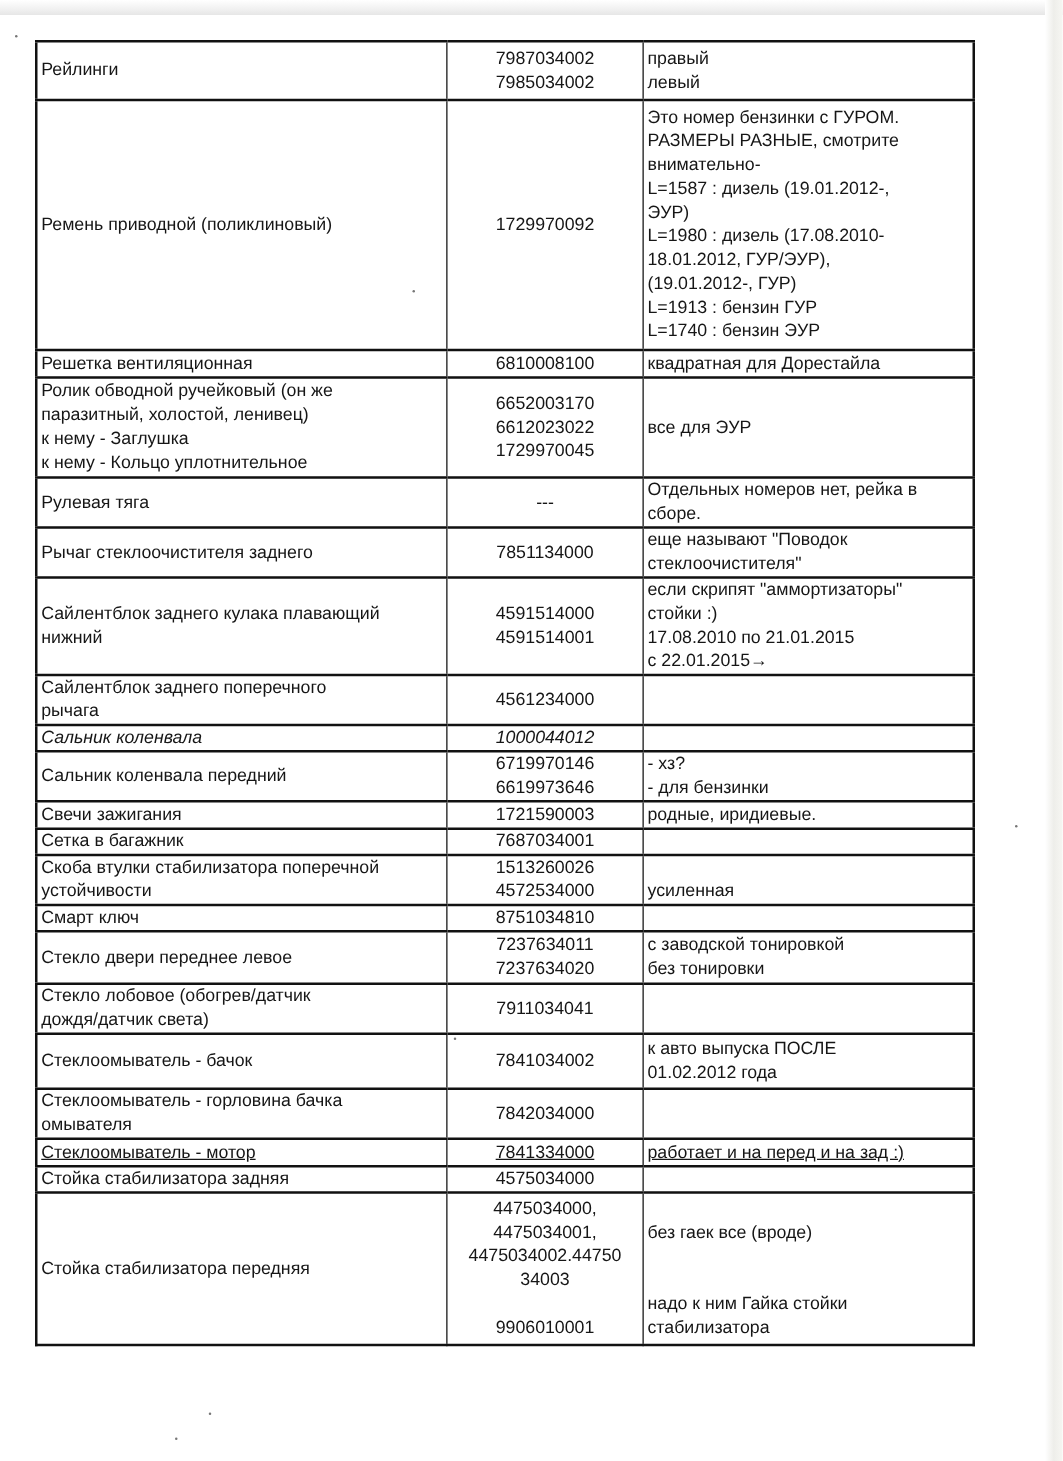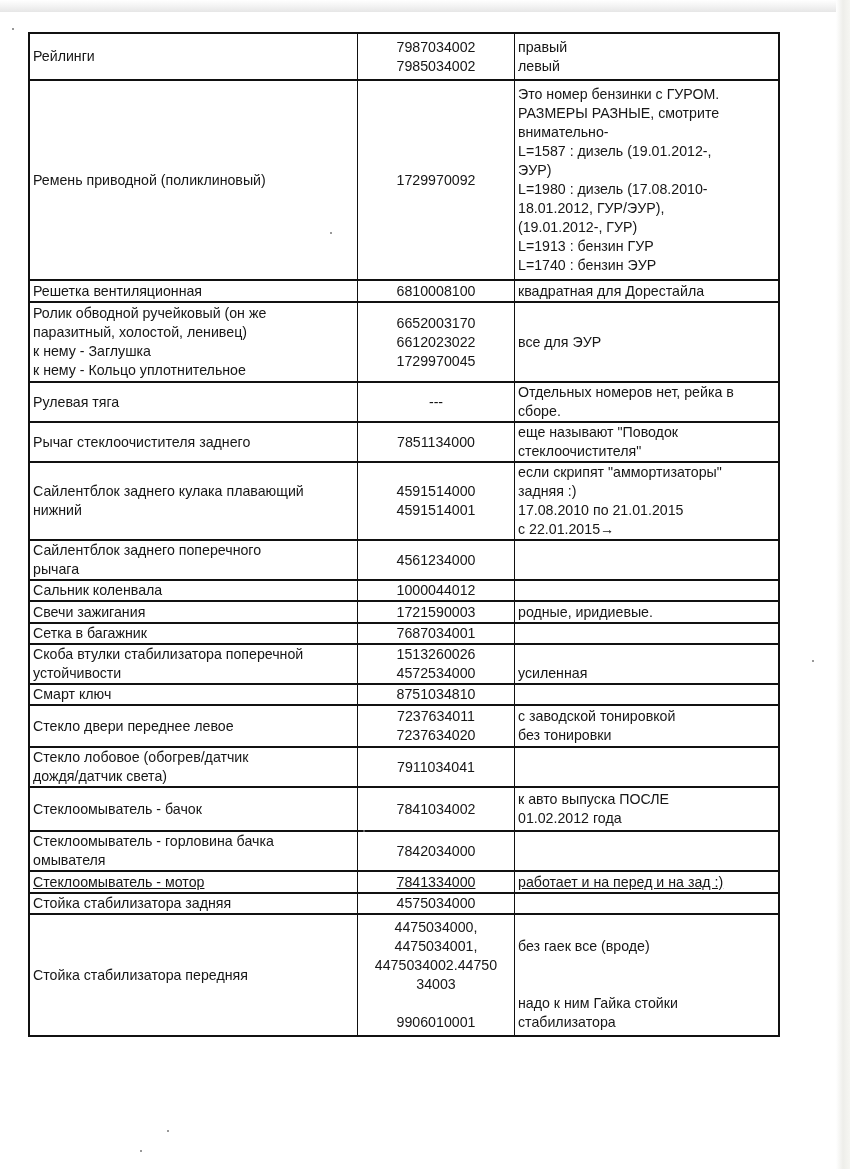"задняя :)" span.line { text: задняя -> стойки }
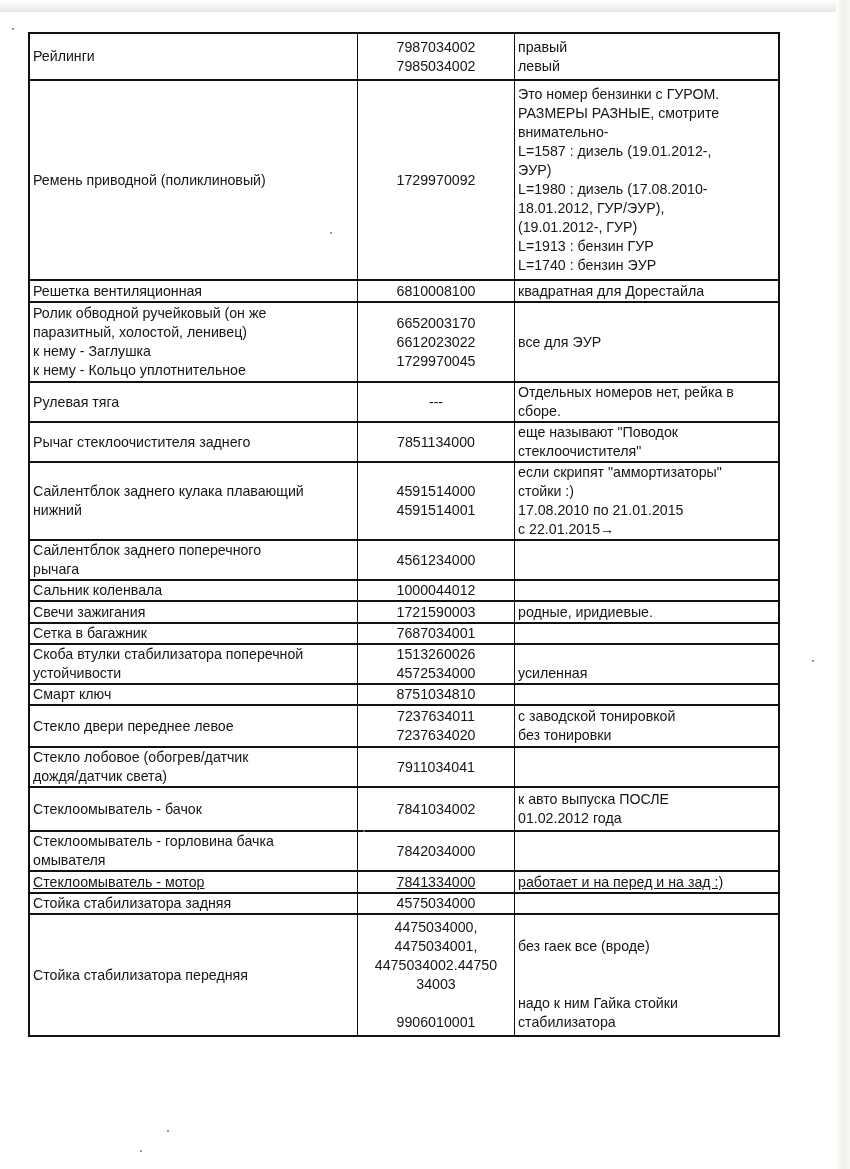"Сальник коленвала" tr { font-style: none -> italic }
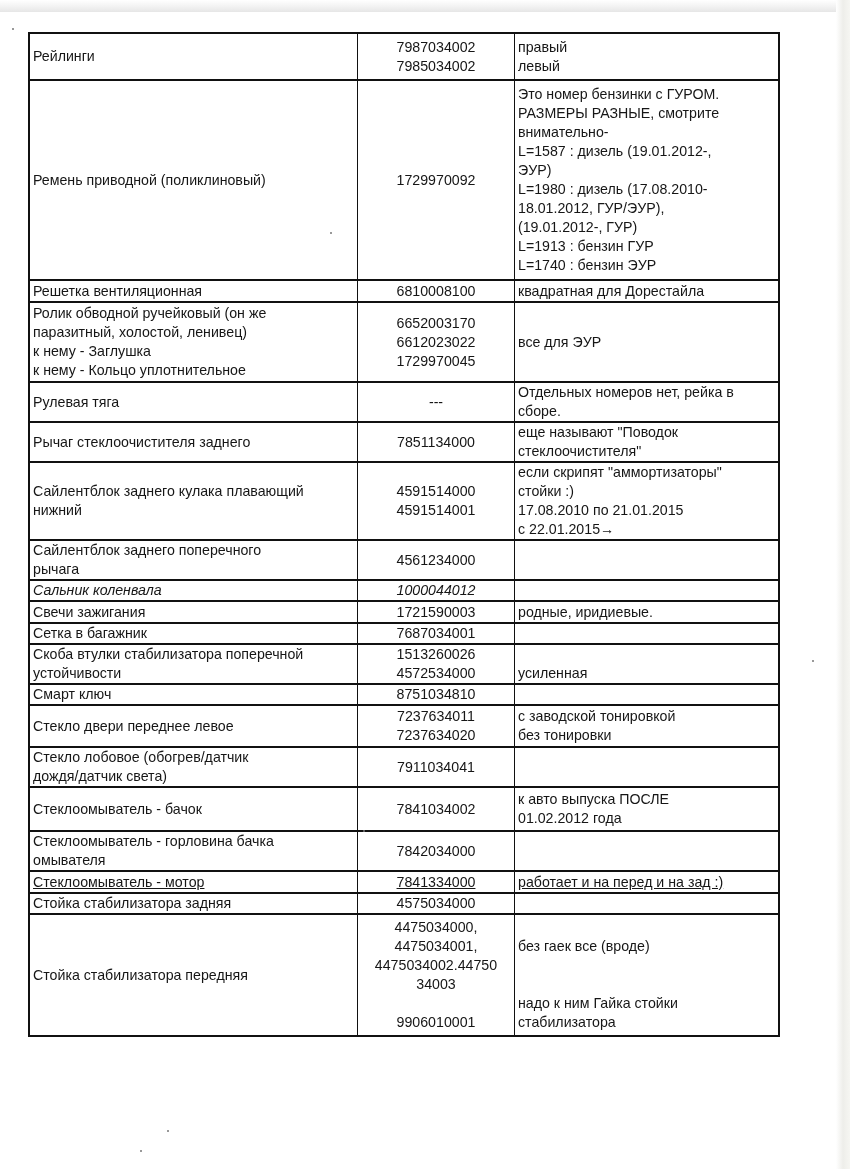"Сальник коленвала передний" tr { html: none -> <tr> <td> <span>Сальник коленвала передний</span> </td> <td> <span>6719970146</span> <span>6619973646</span> </td> <td> <span>- хз?</span> <span>- для бензинки</span> </td> </tr> }
